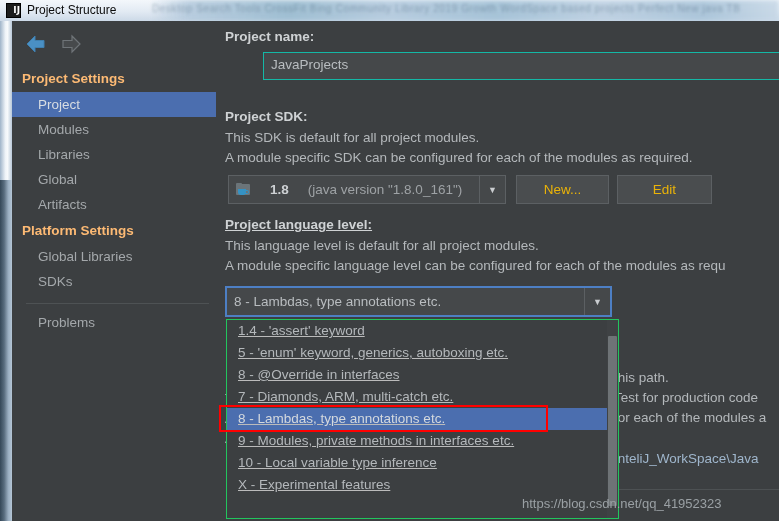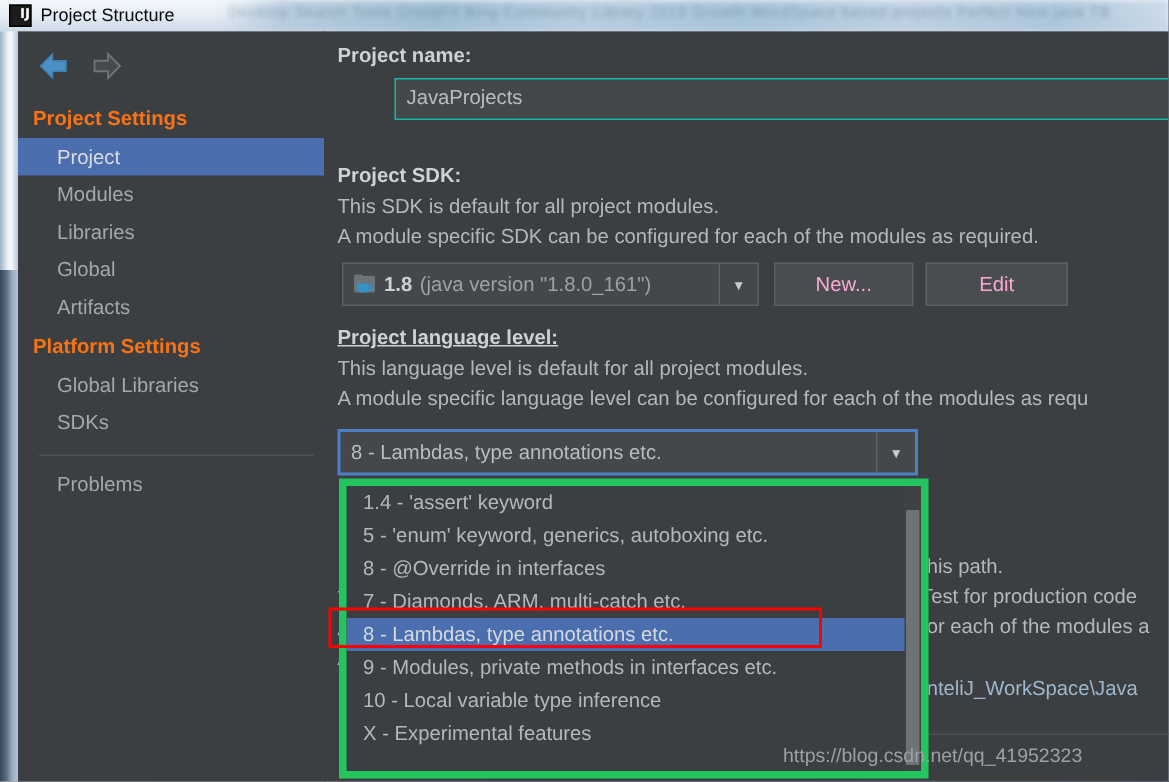"Project Settings" .side-group { color: #f97316 -> #fdba74 }
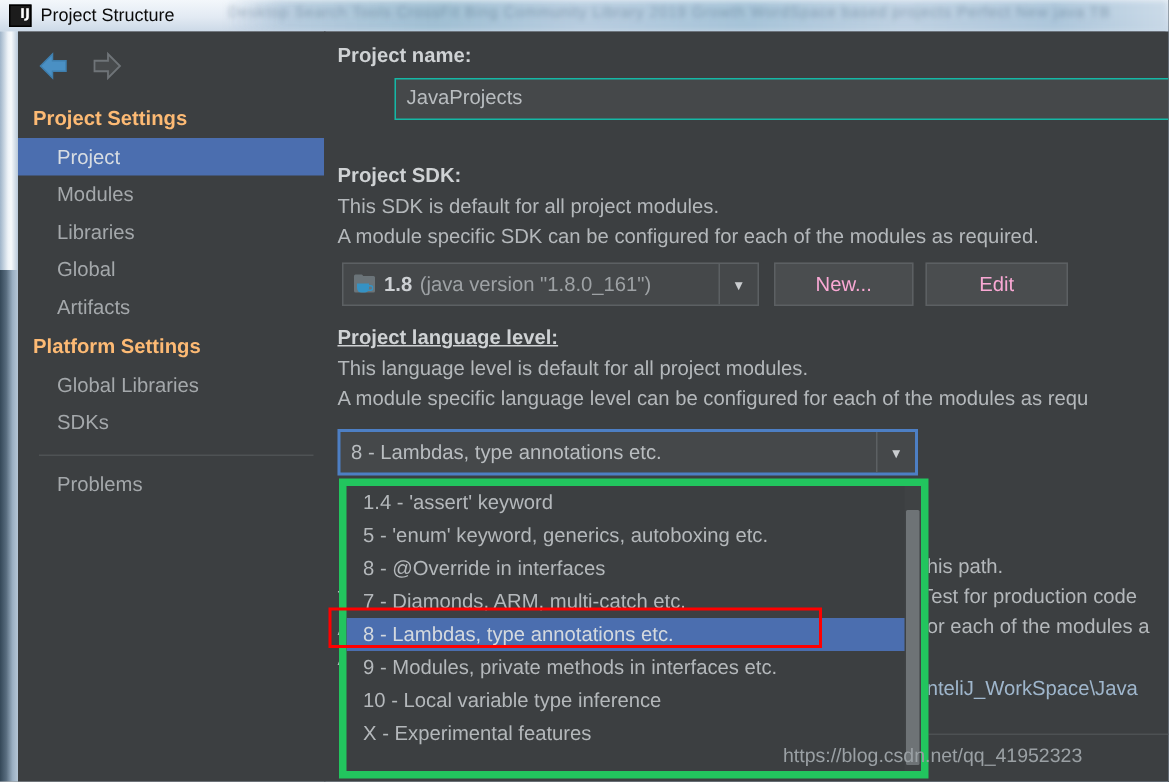"1.8" .combo .combo-text { gap: 5px -> 19px }
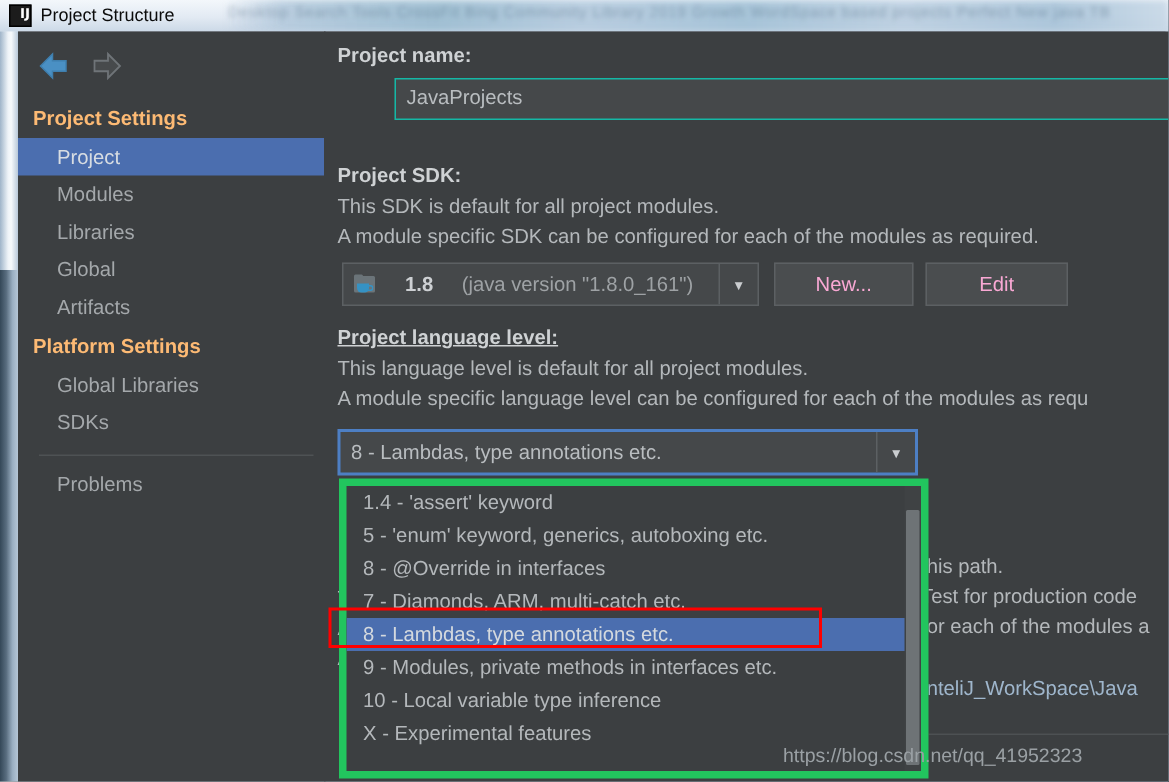"New..." .btn { color: #f9a8d4 -> #eab308 }
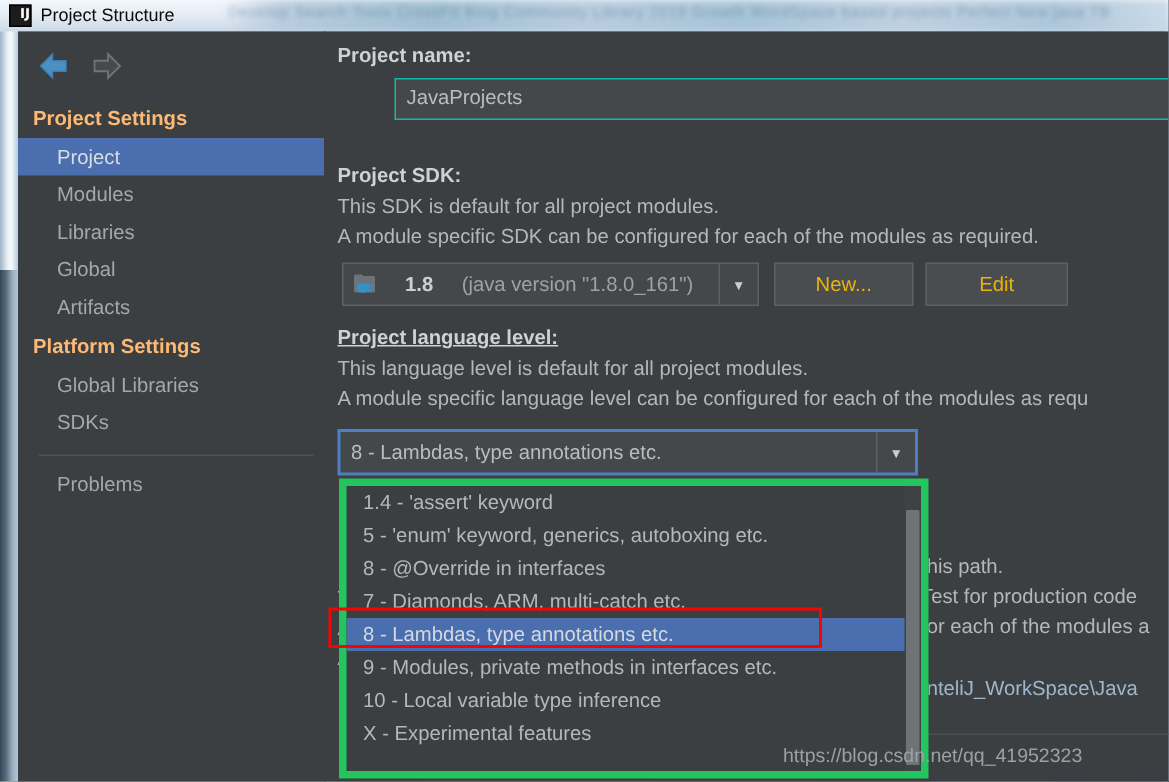"1.4 - 'assert' keyword" #dropdown { border: 5px solid #22c55e -> 1px solid #22c55e; text-decoration: none -> underline }
